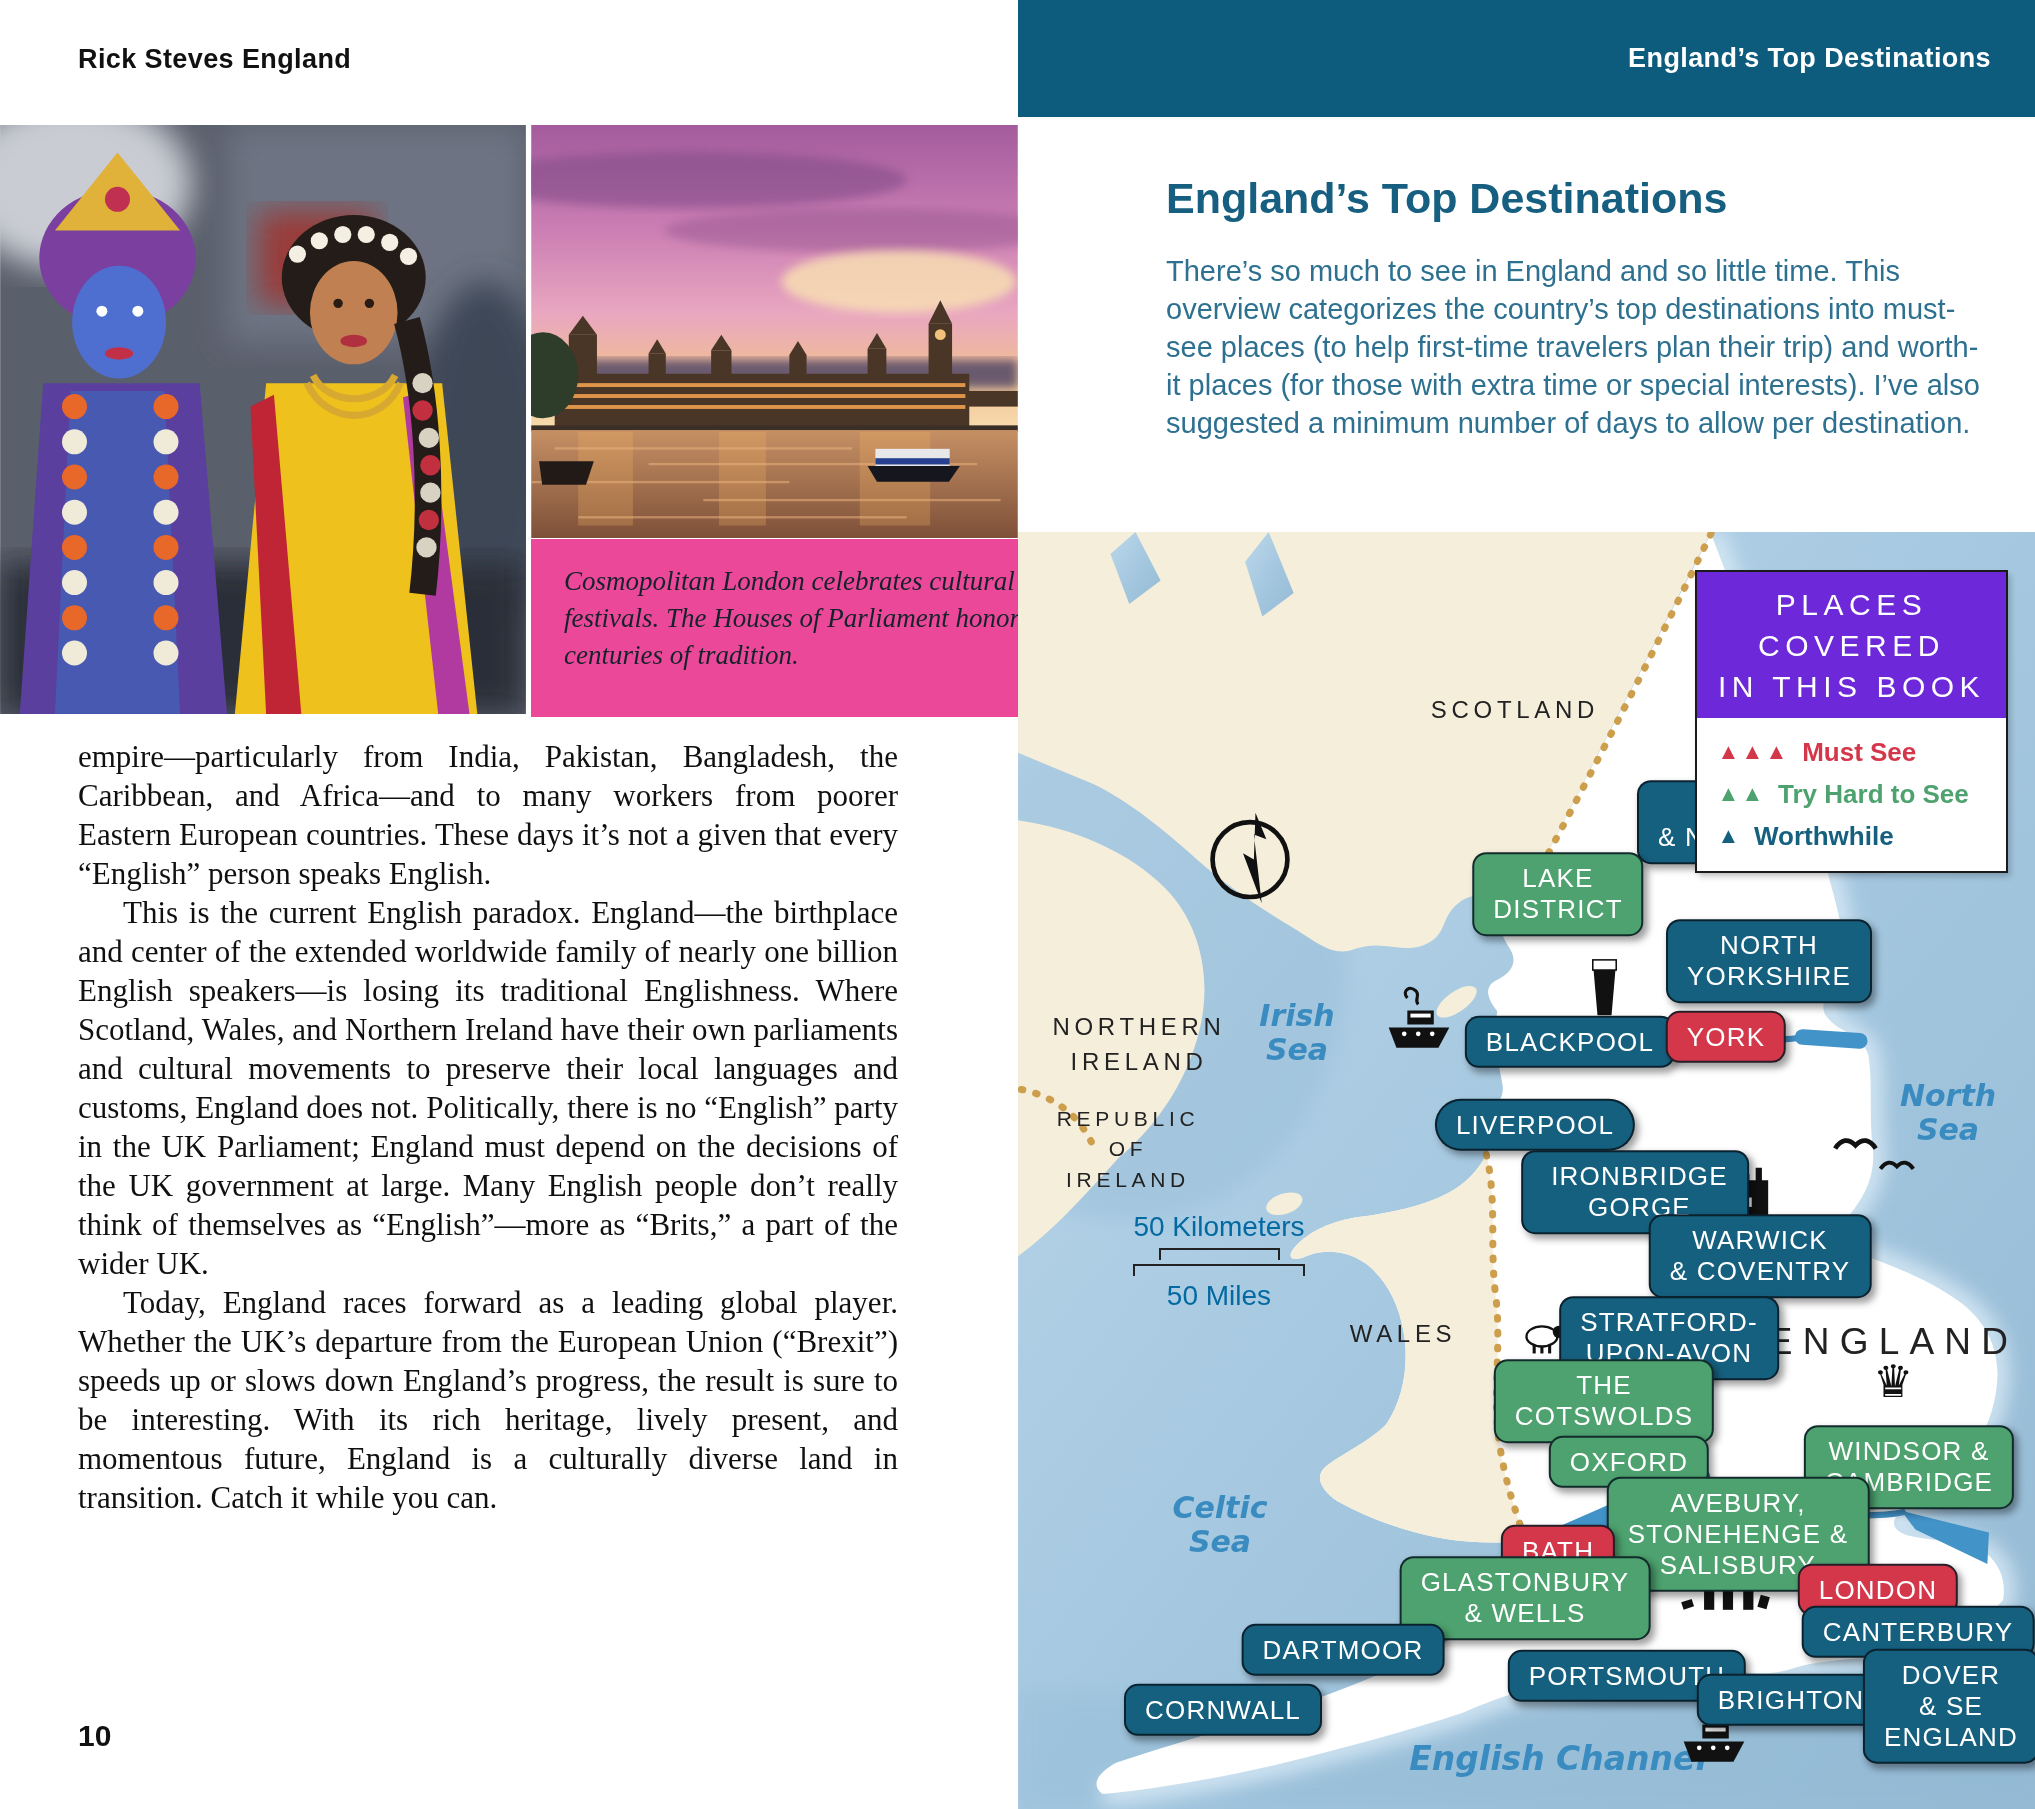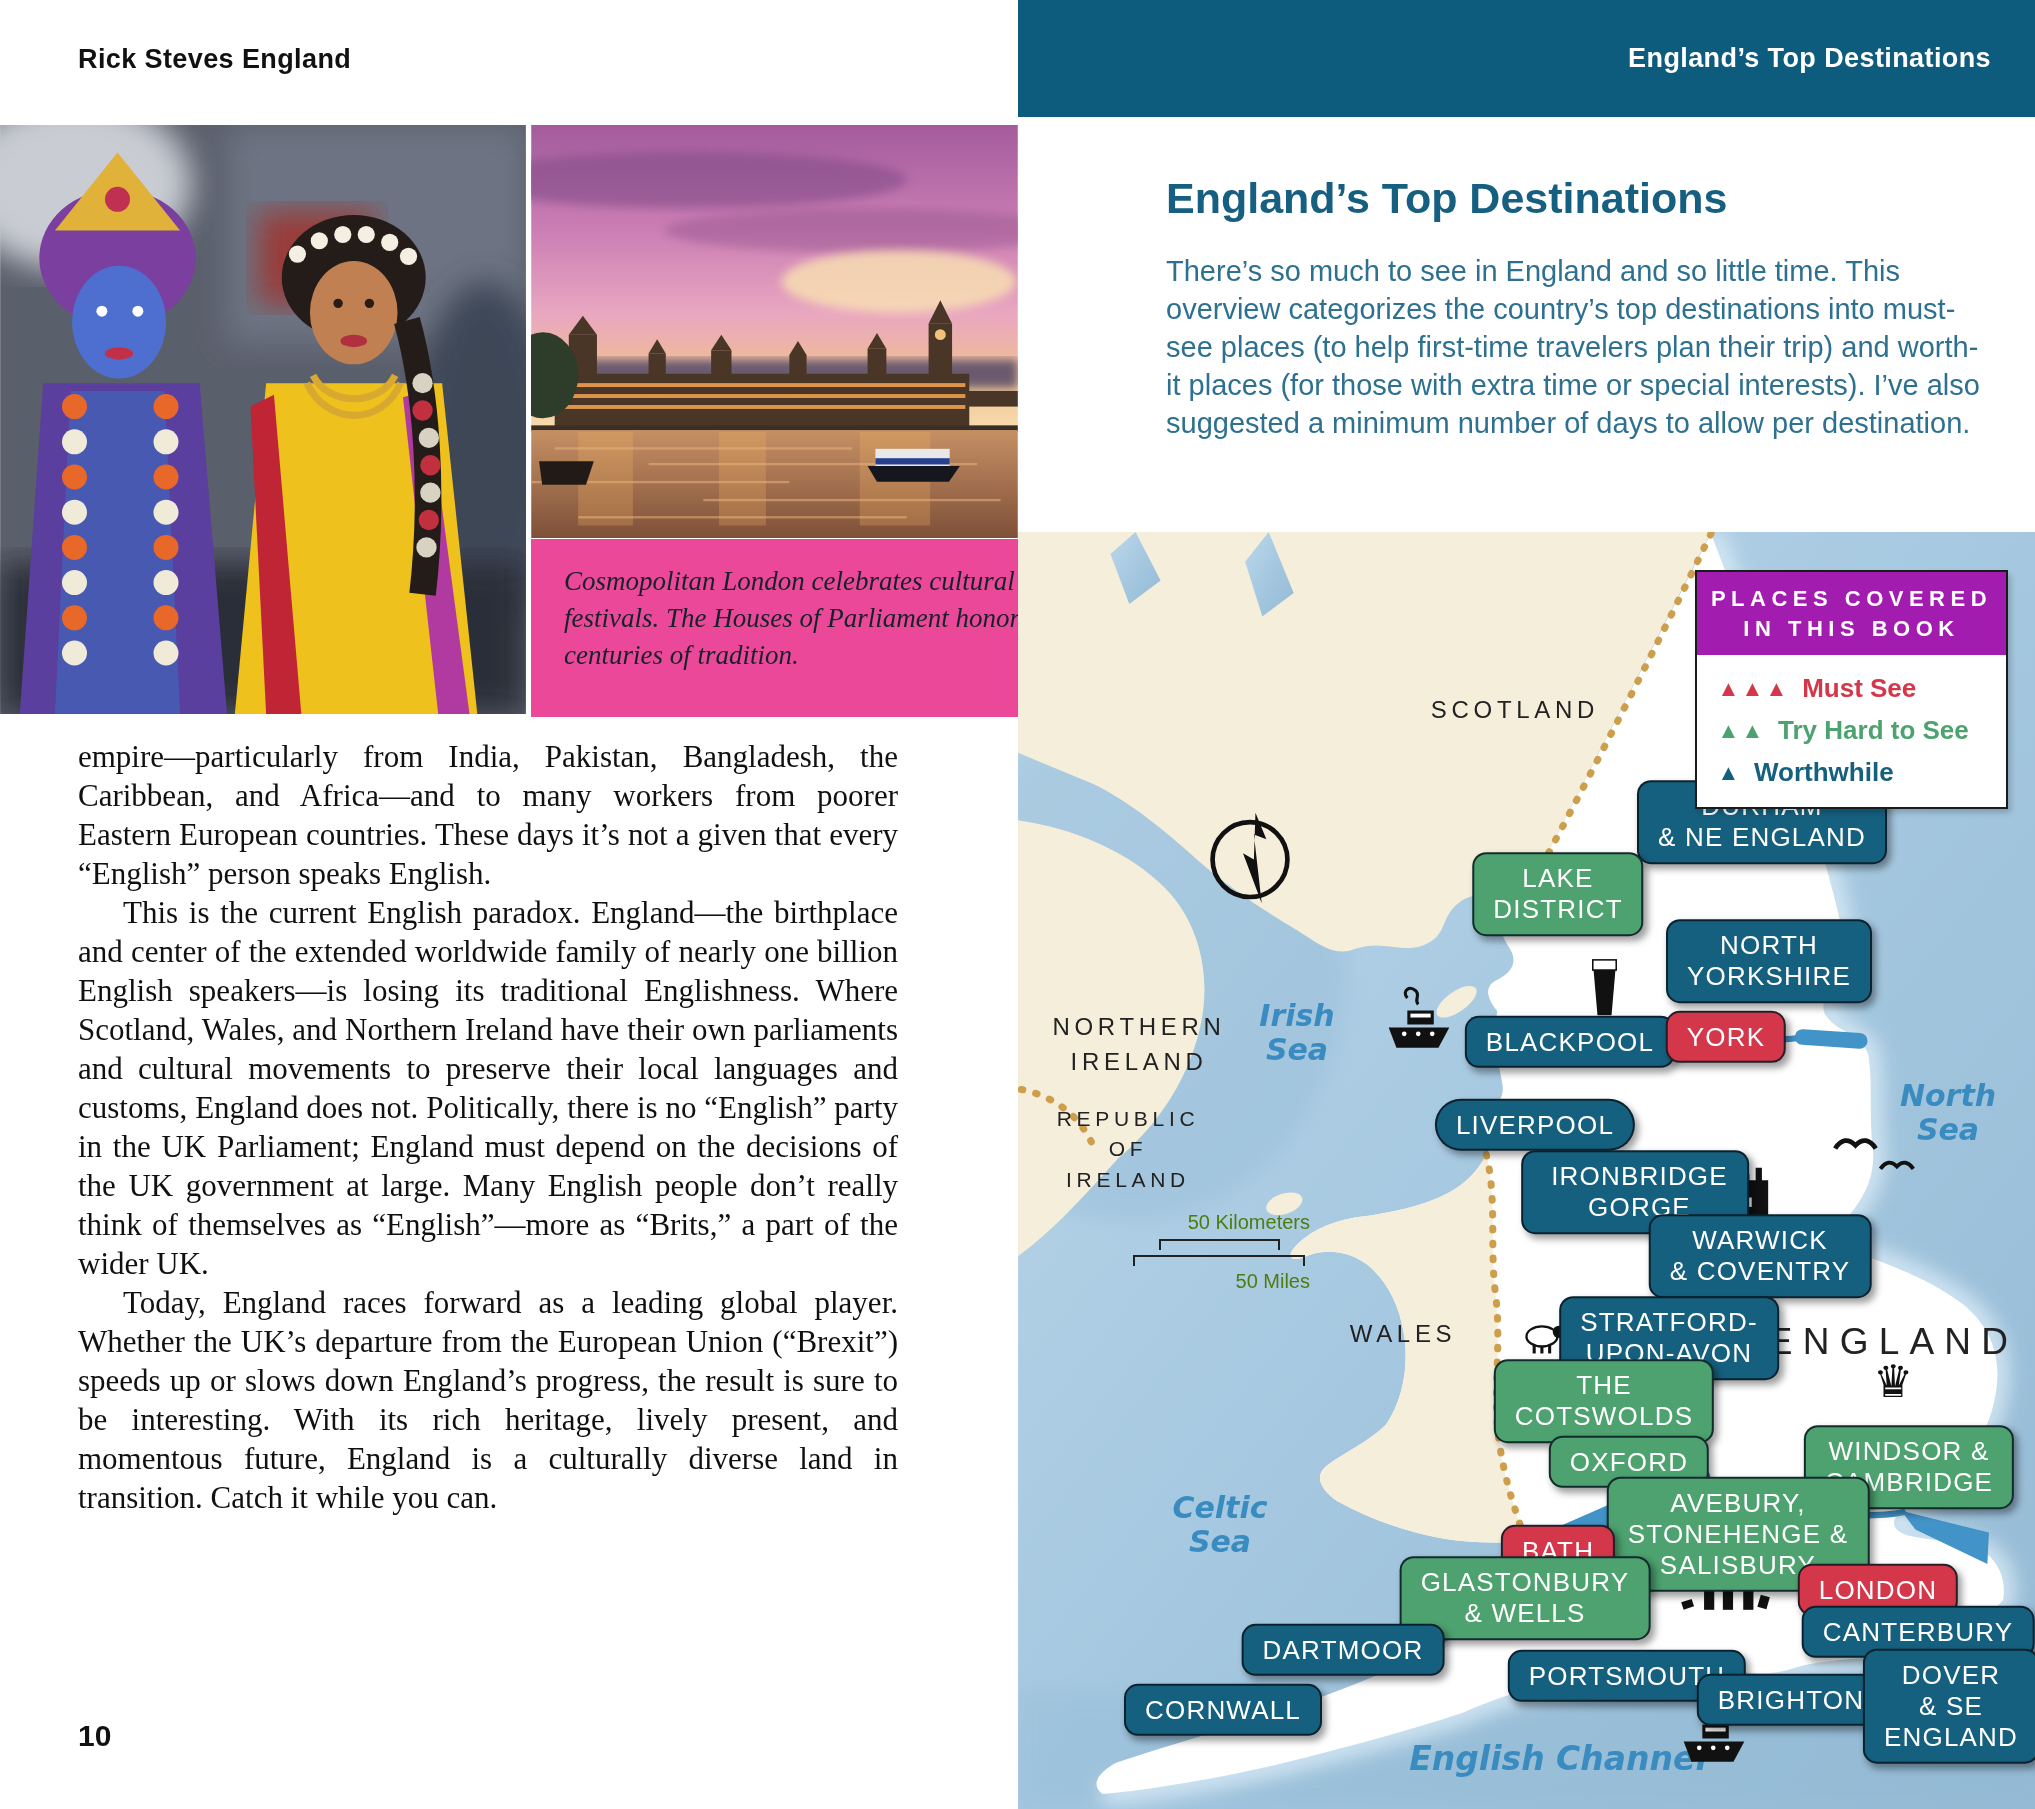"PLACES COVERED" .legend-header { background: #a21caf -> #6d28d9; font-size: 22px -> 30px; font-weight: bold -> normal }
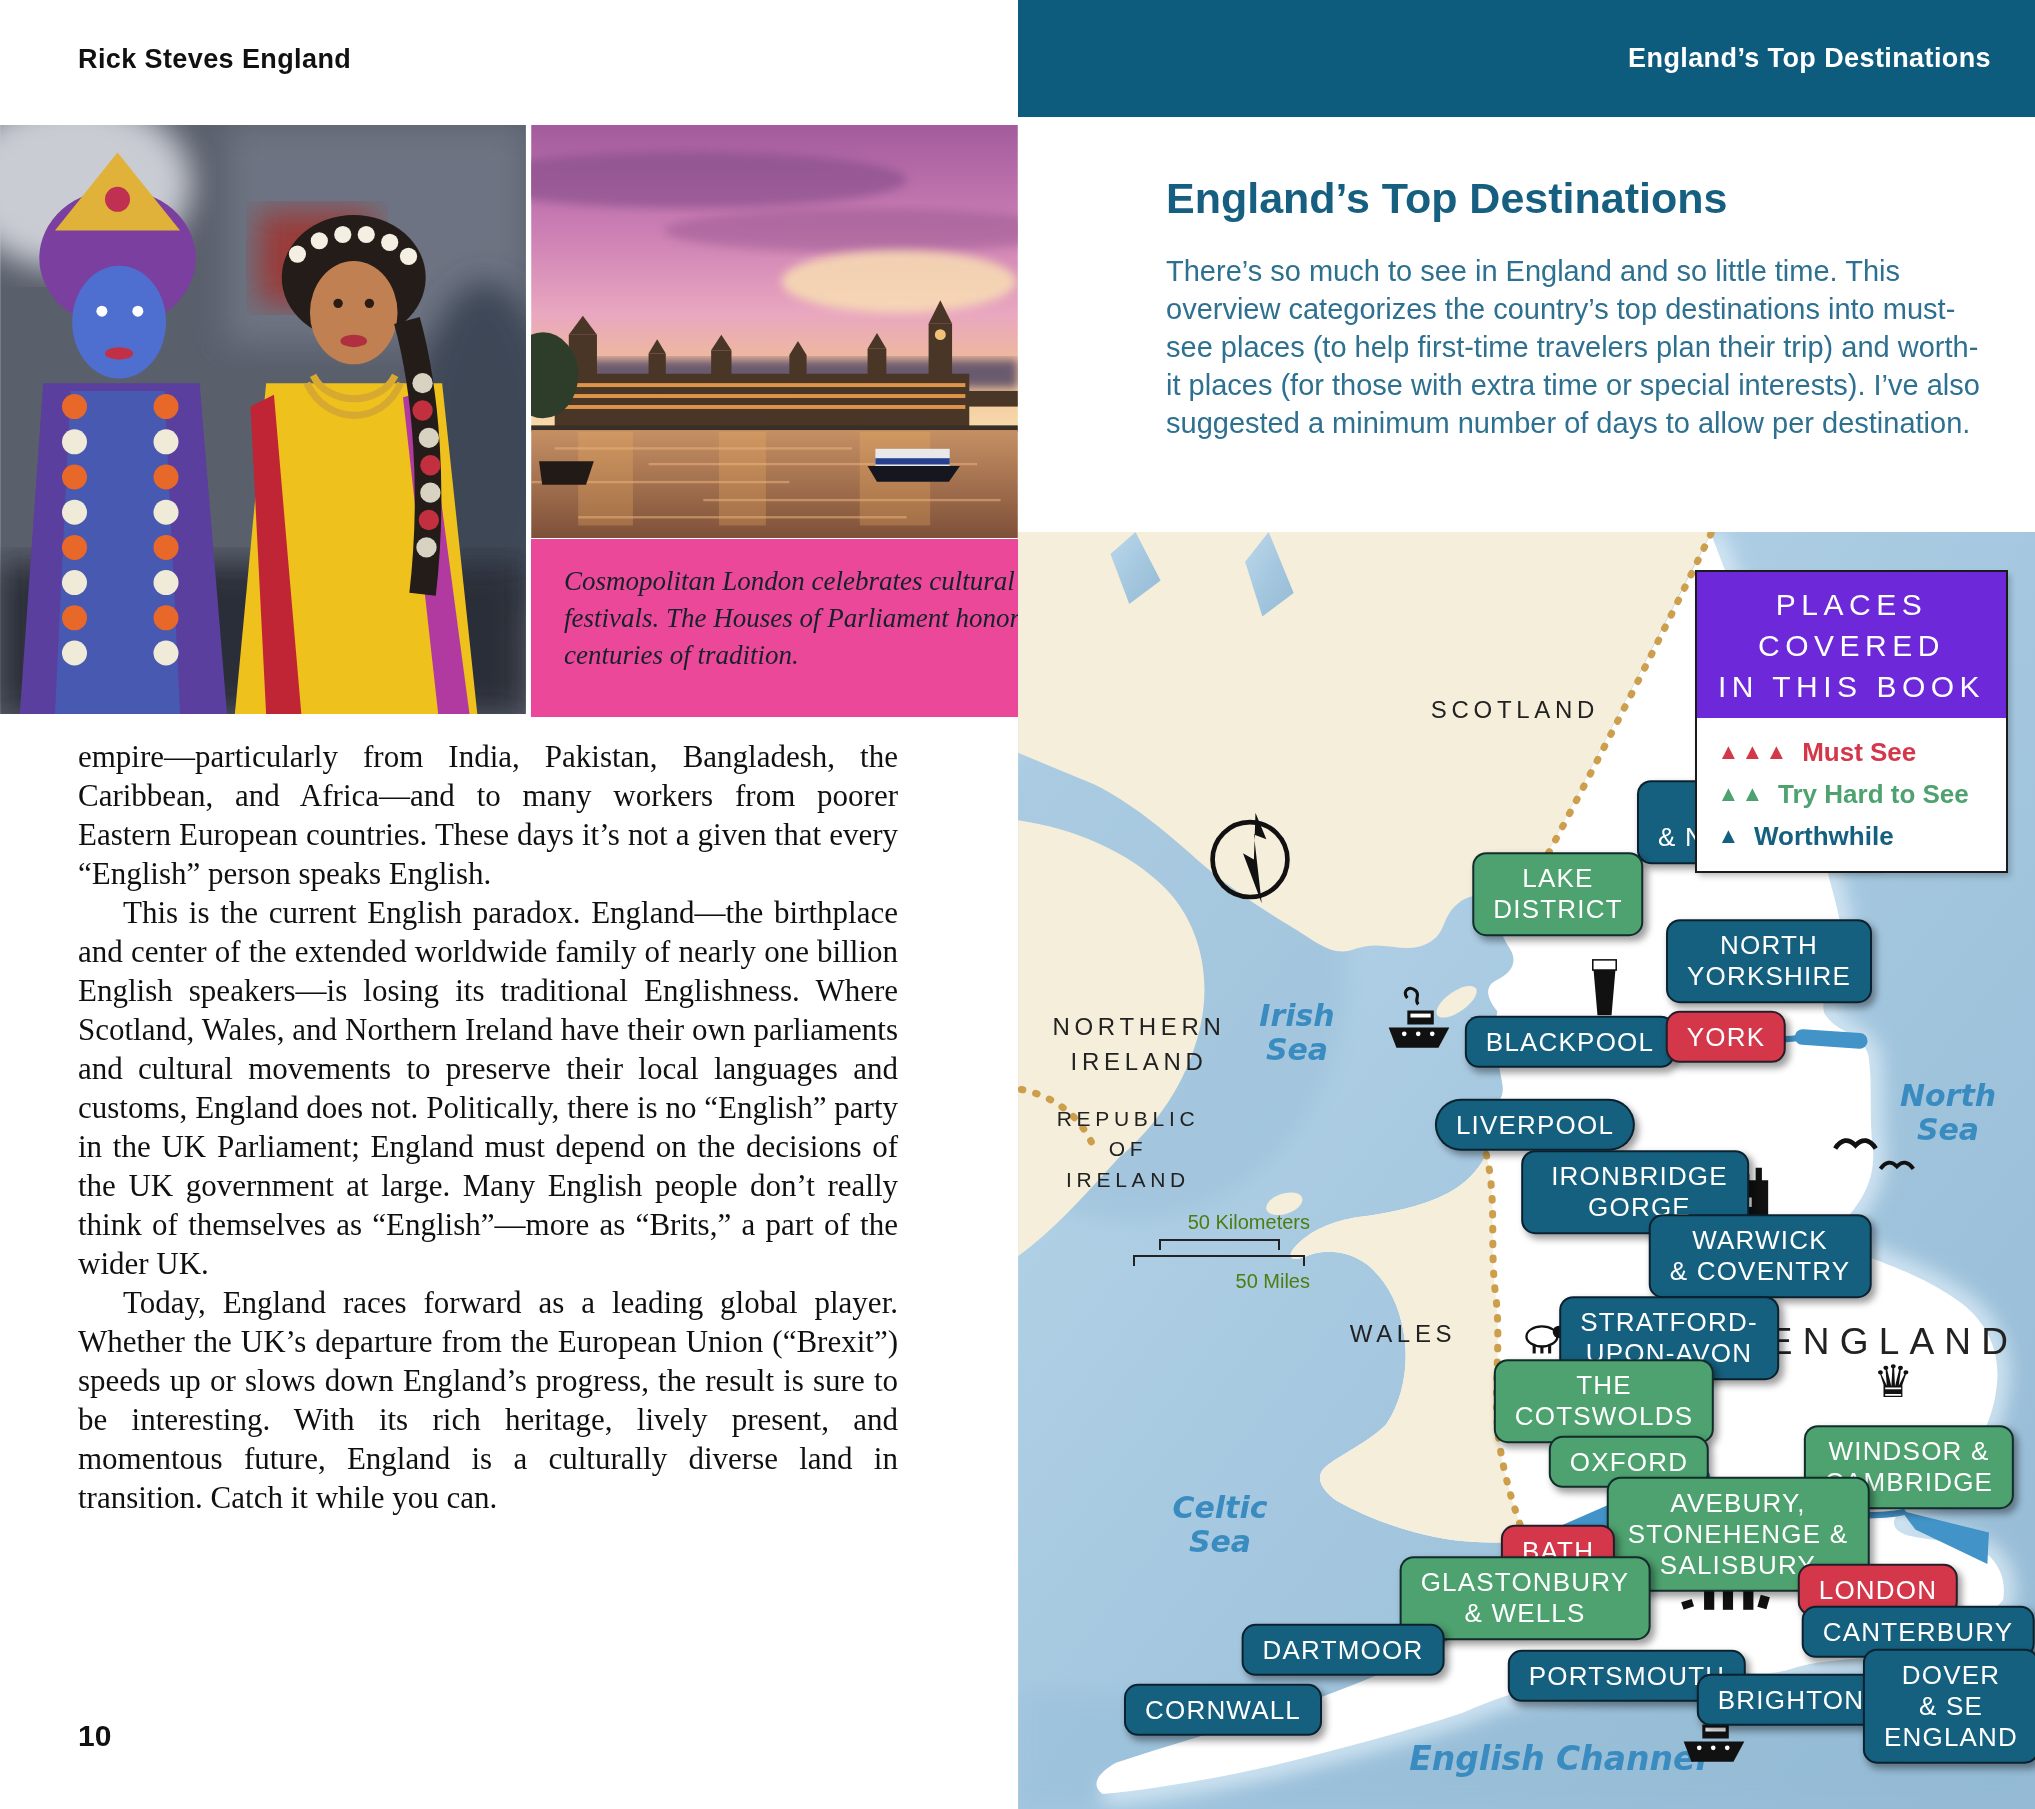"50 Kilometers" .scale { color: #4d7c0f -> #0369a1; font-size: 20px -> 28px; text-align: right -> center }
